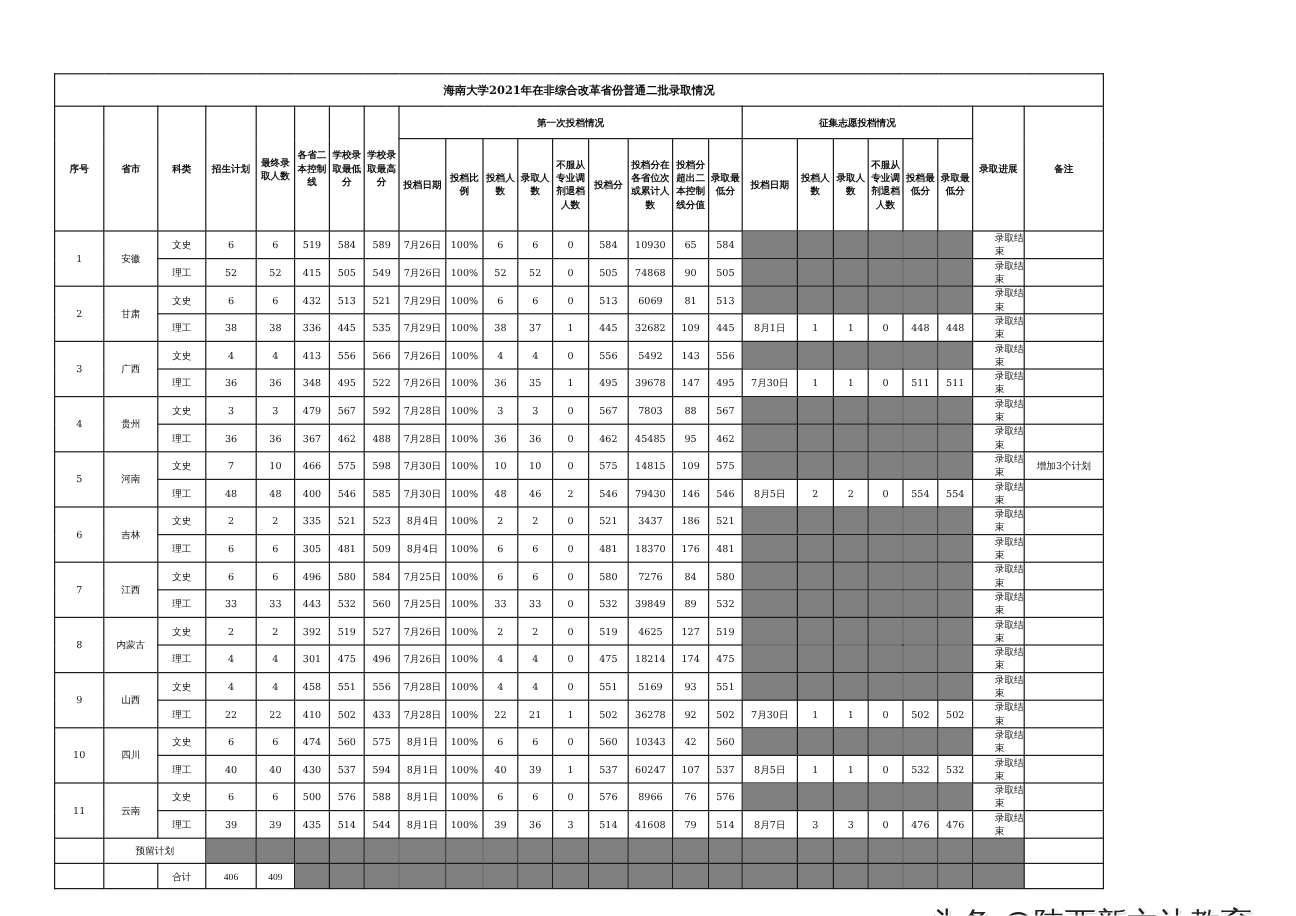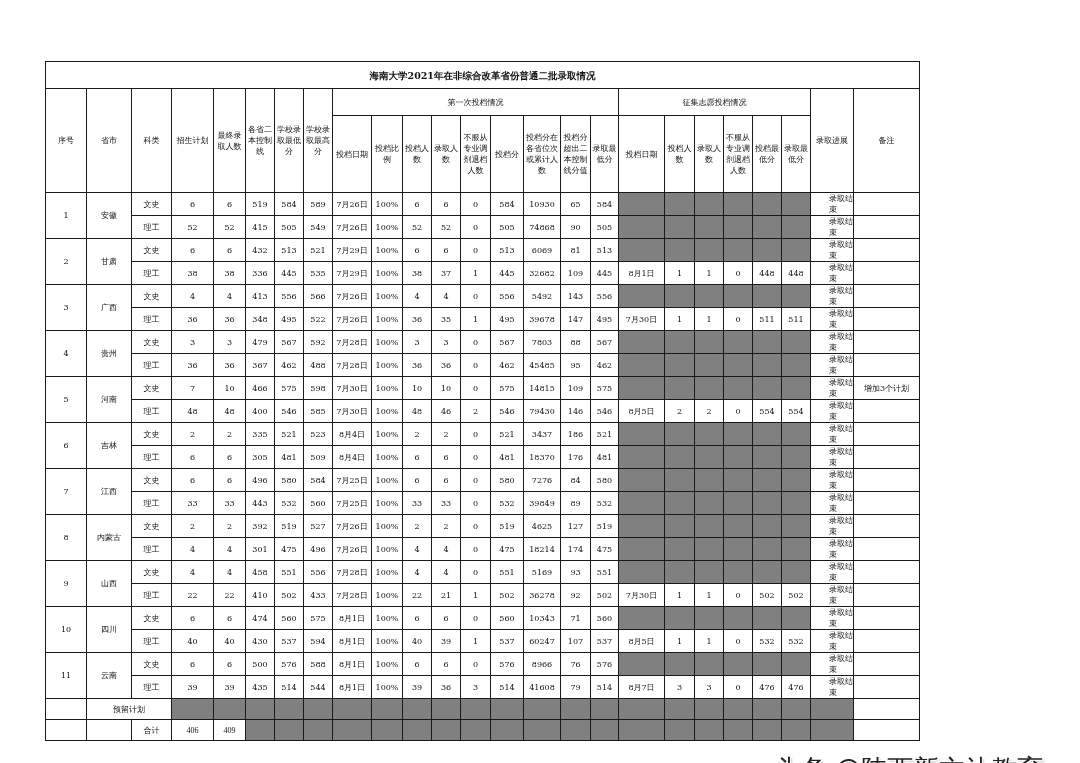"第一次投档情况" .hdr td { font-weight: normal -> bold }
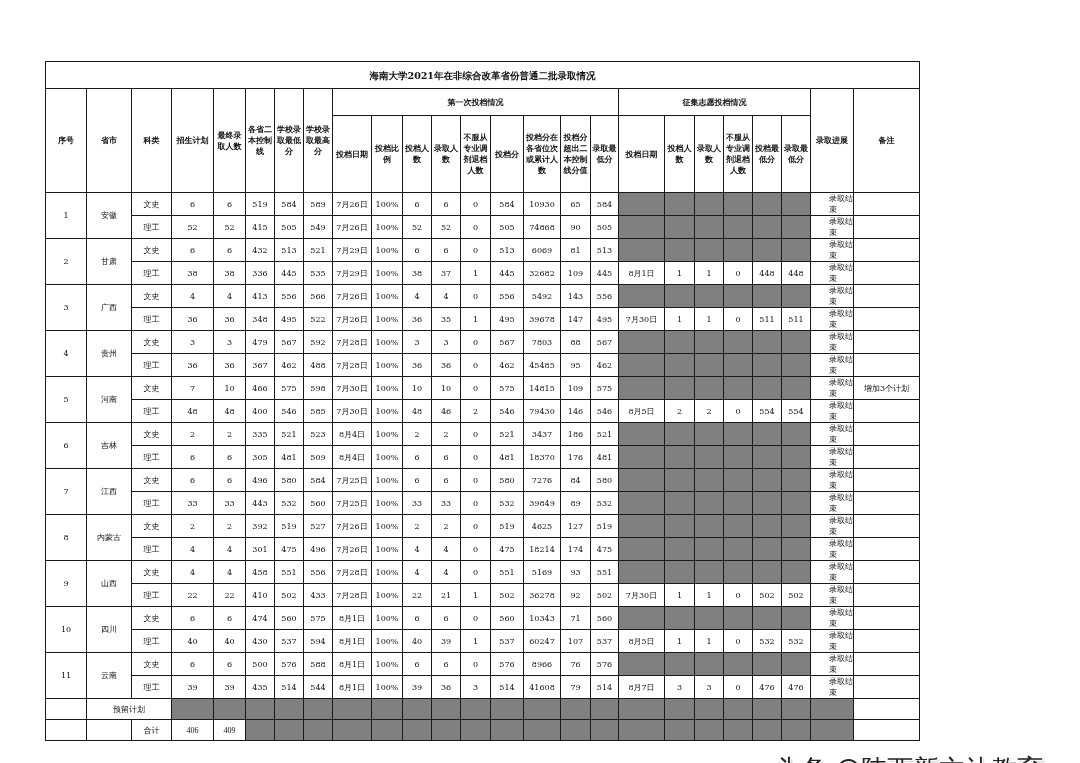"71" td { text: 71 -> 42 }
